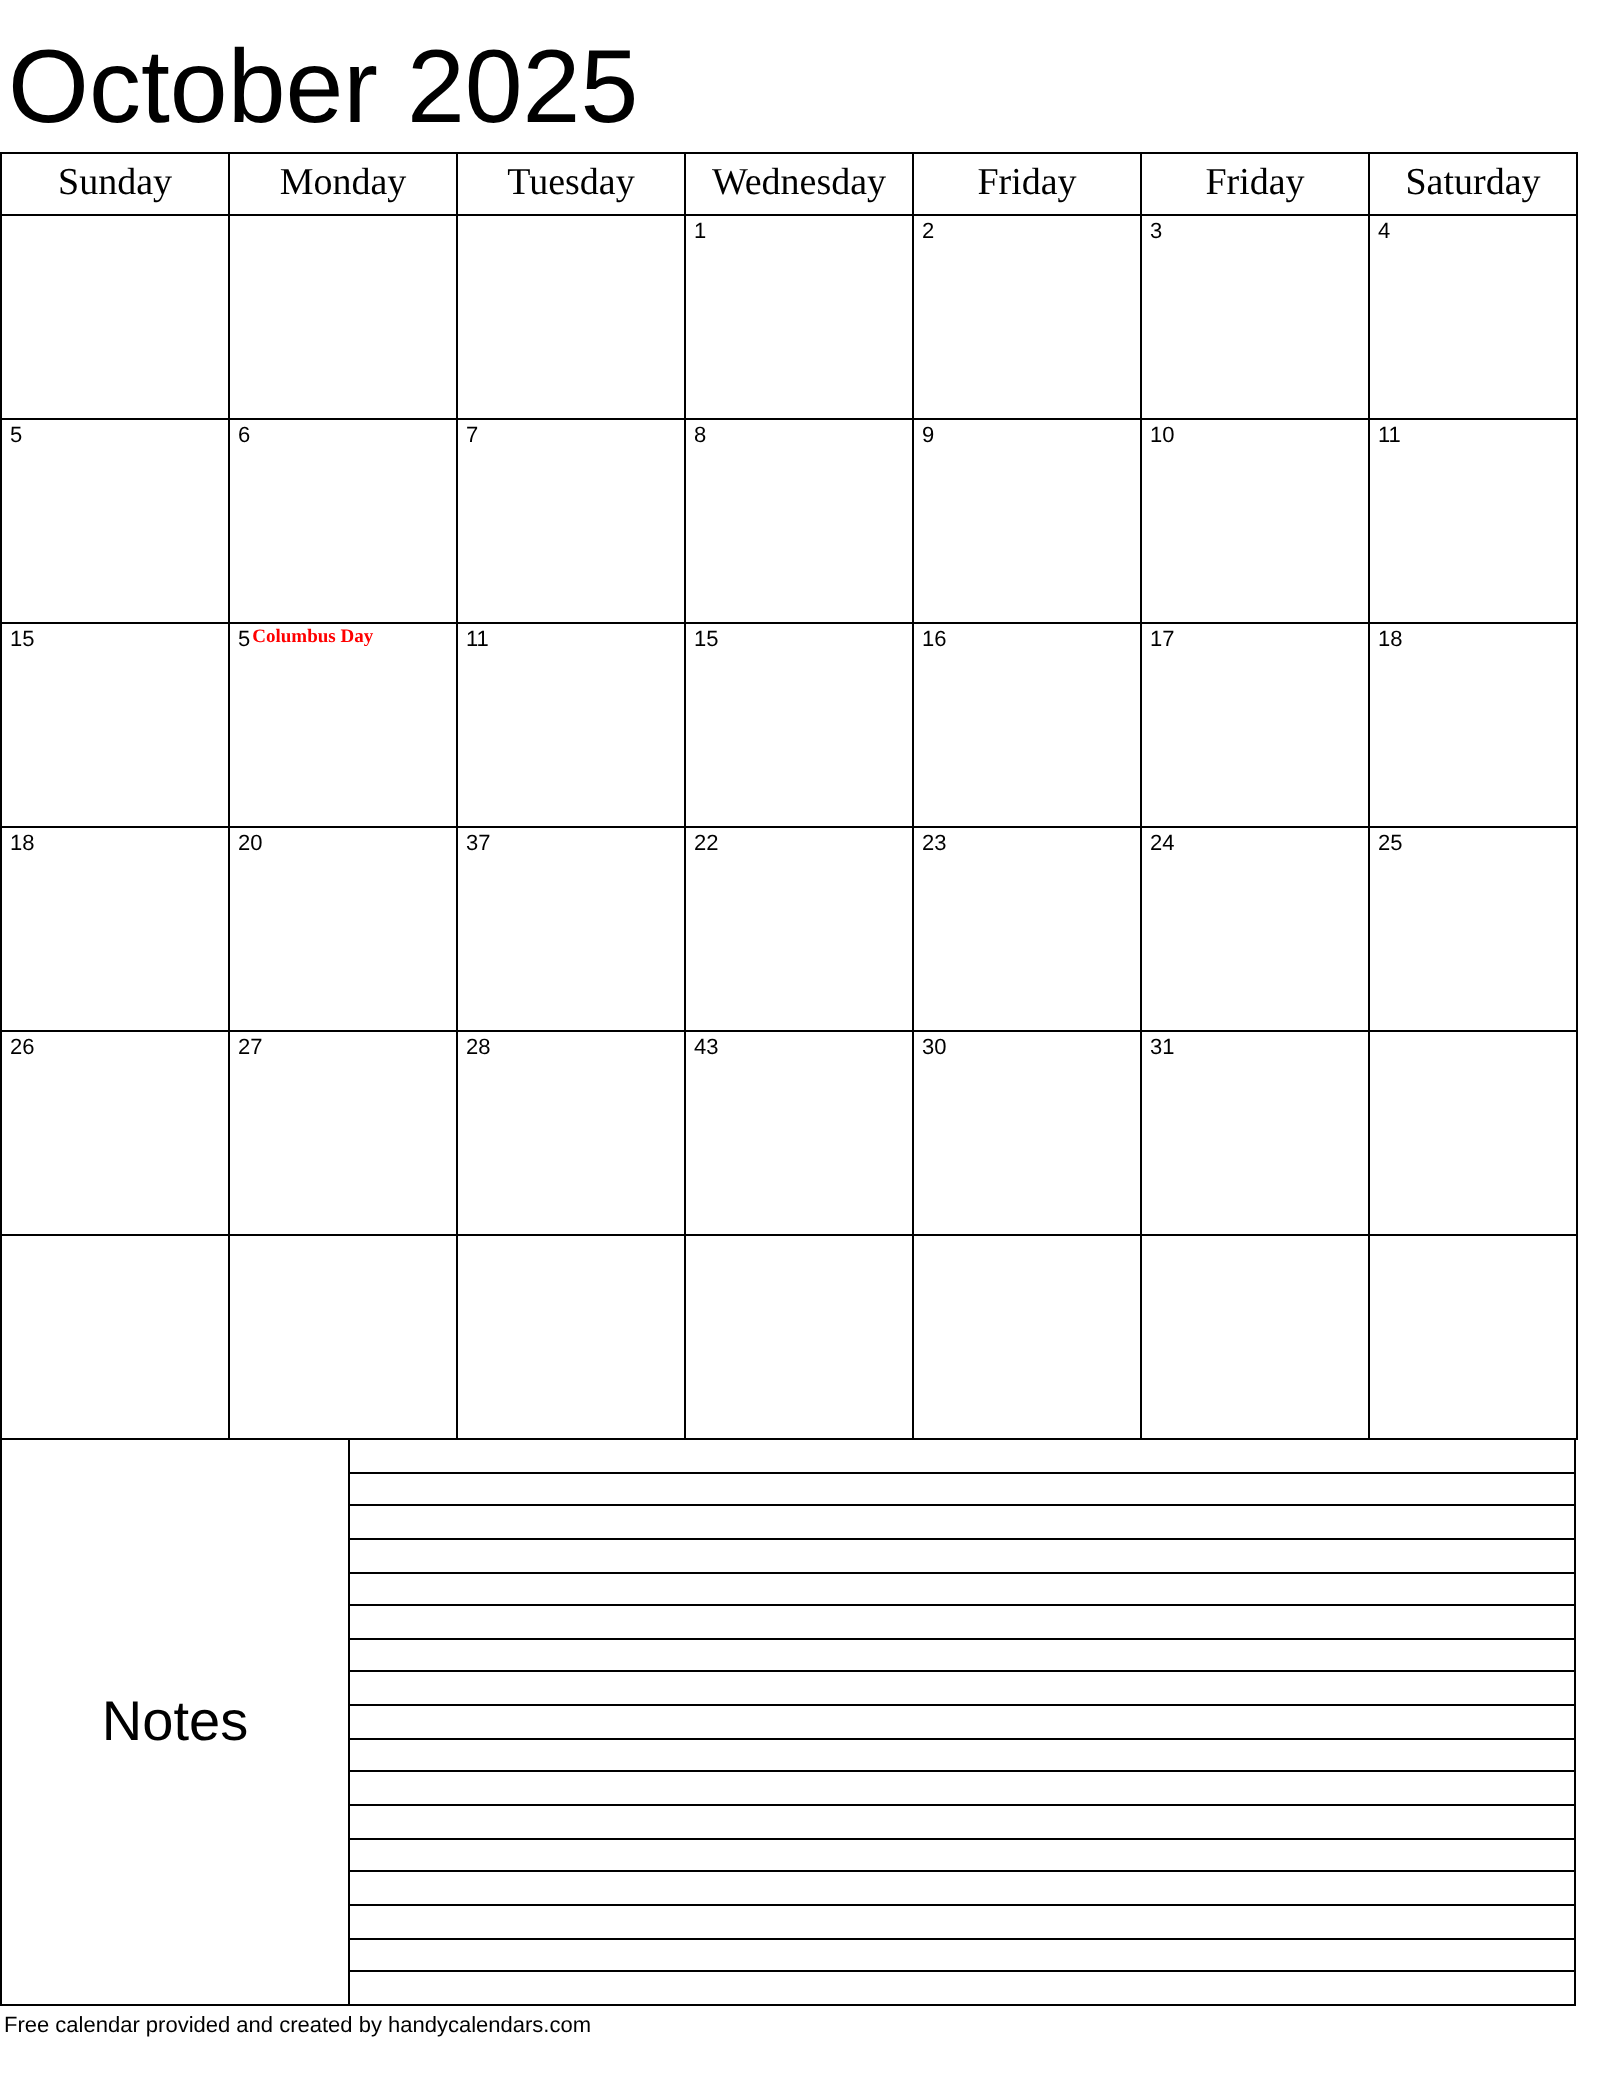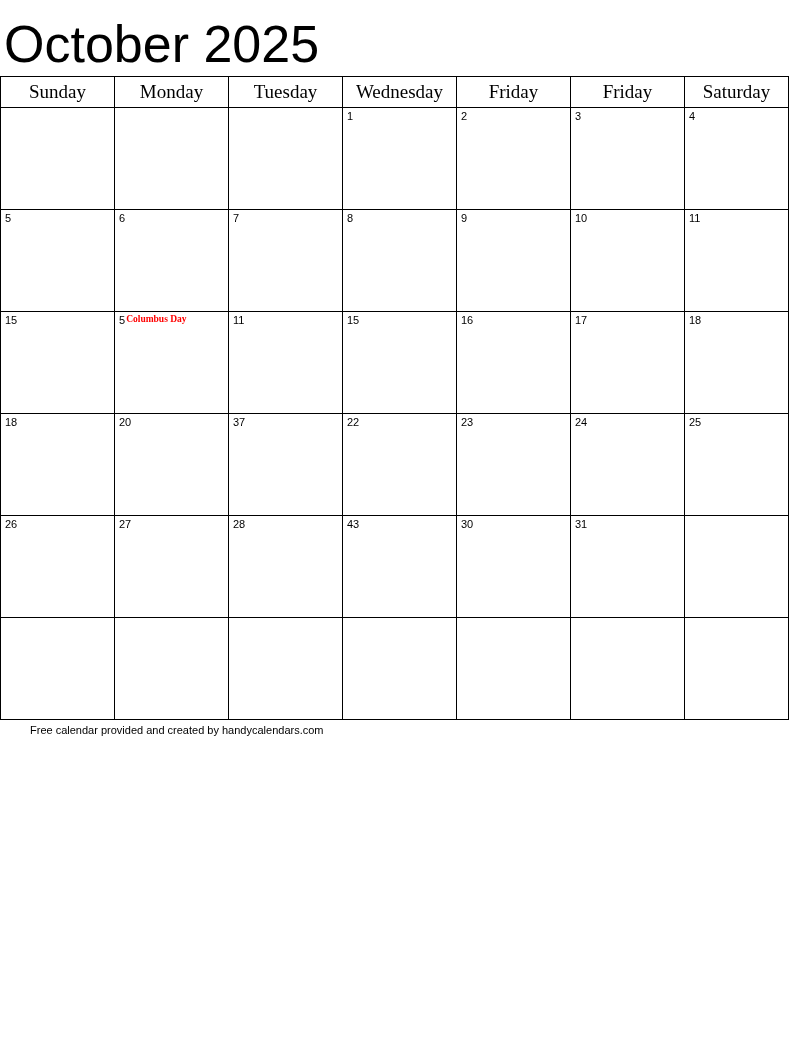"Notes" div.notes-wrap { html: none -> <div> <div>Notes</div> <div> <div></div> <div></div> <div></div> <div></div> <div></div> <div></div> <div></div> <div></div> <div></div> <div></div> <div></div> <div></div> <div></div> <div></div> <div></div> <div></div> <div></div> </div> </div> }
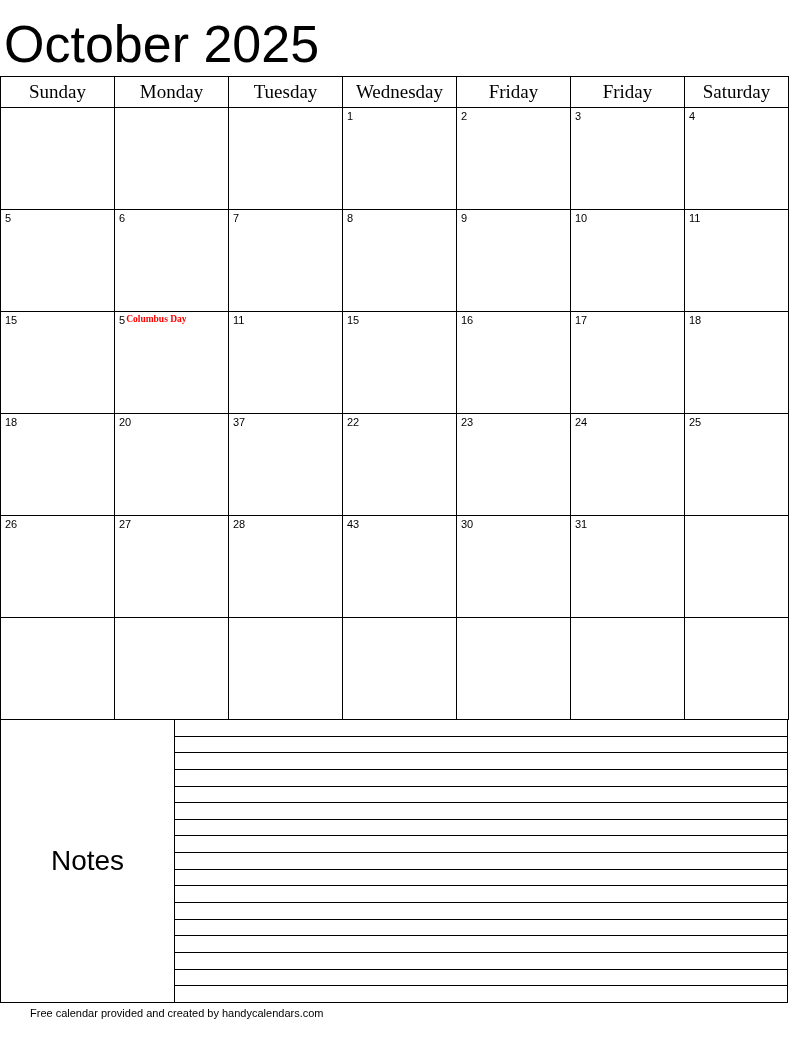"Free calendar provided and created" .footer { margin-left: 28px -> none }
